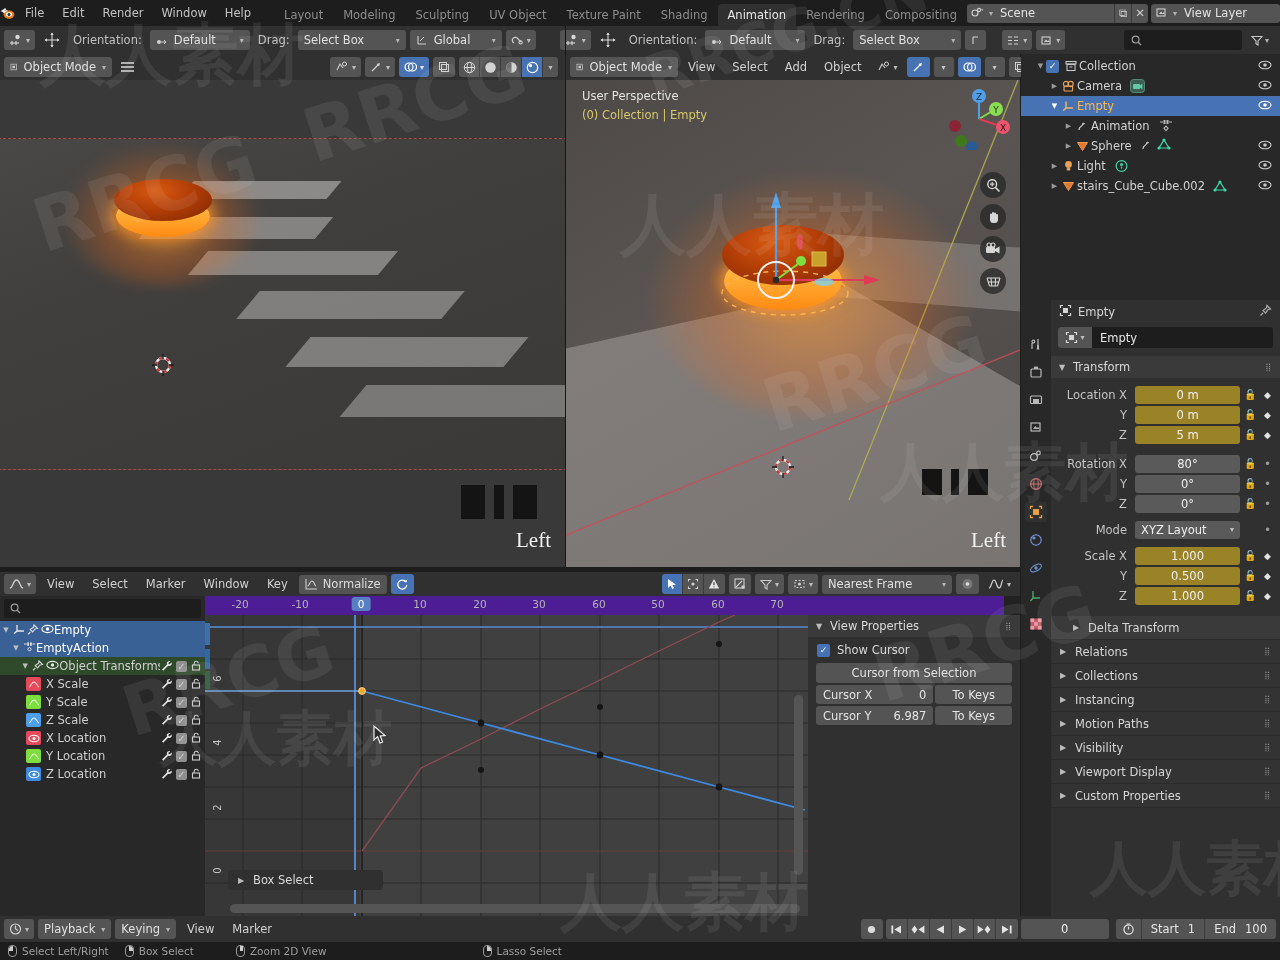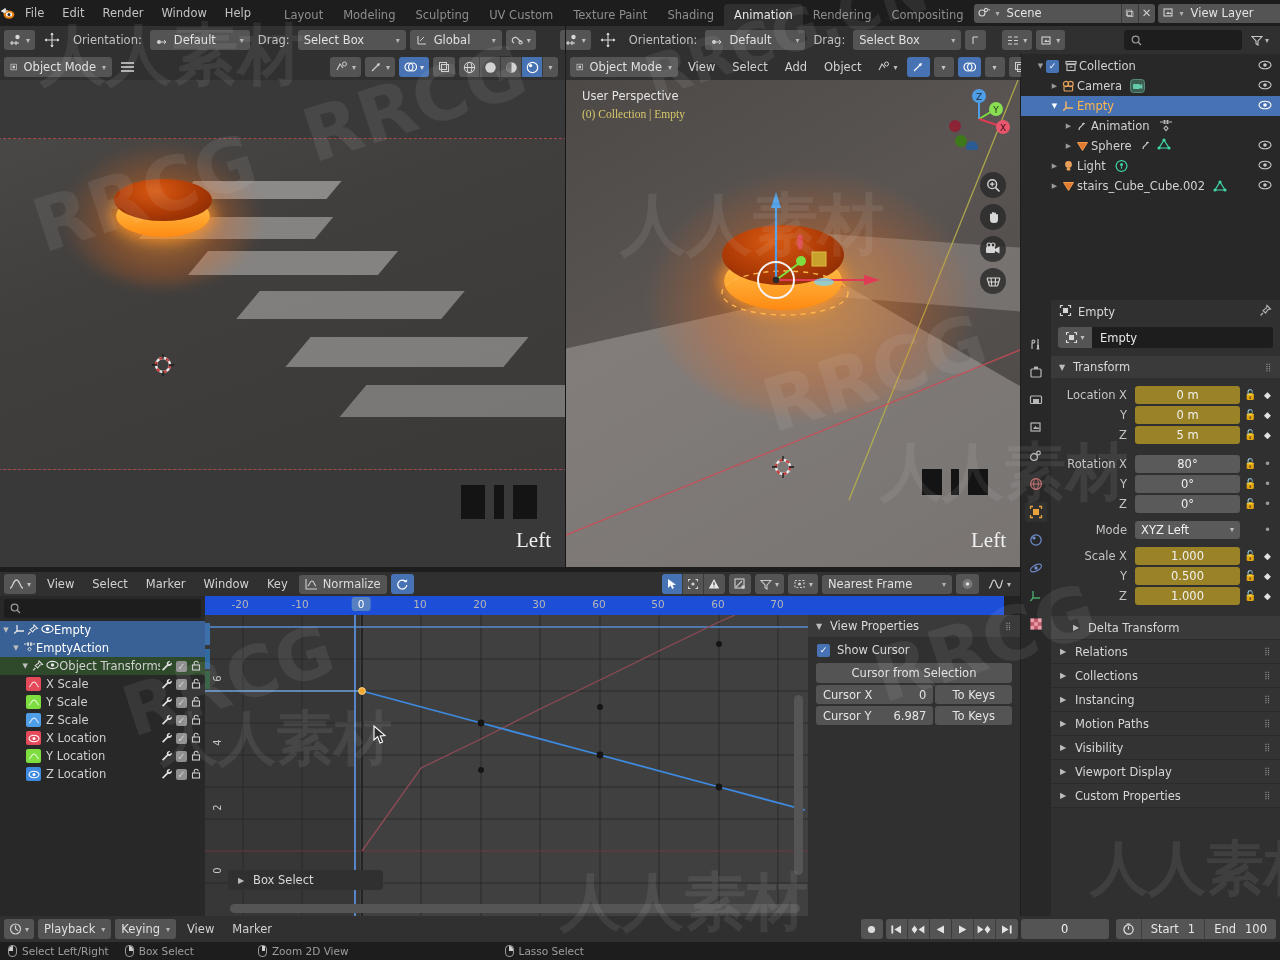"UV Custom" div.wsp-tab { text: Custom -> Object }
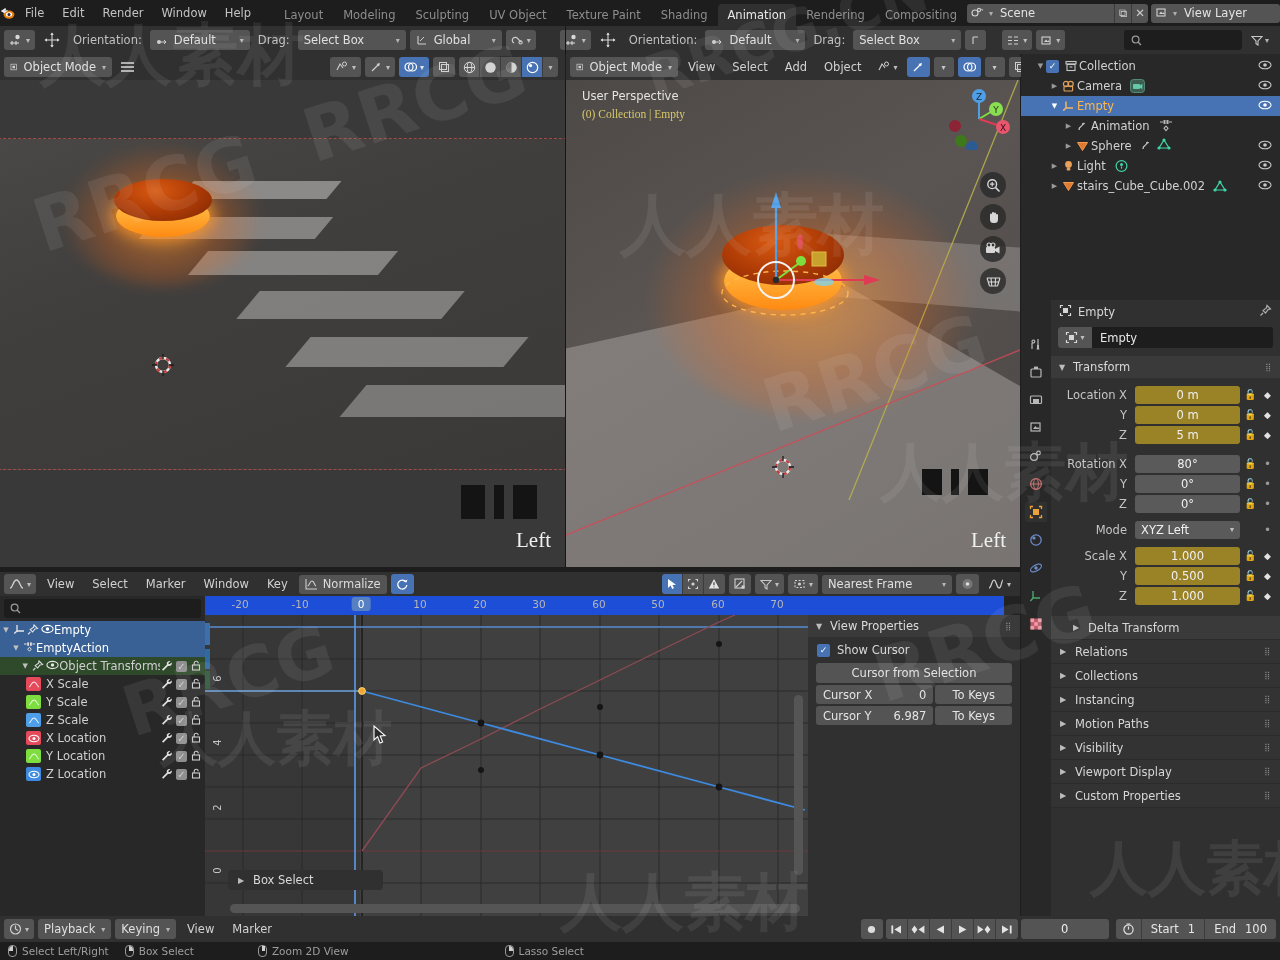"(0) Collection | Empty" .vp-coll { font-family: Liberation Serif, serif -> none }
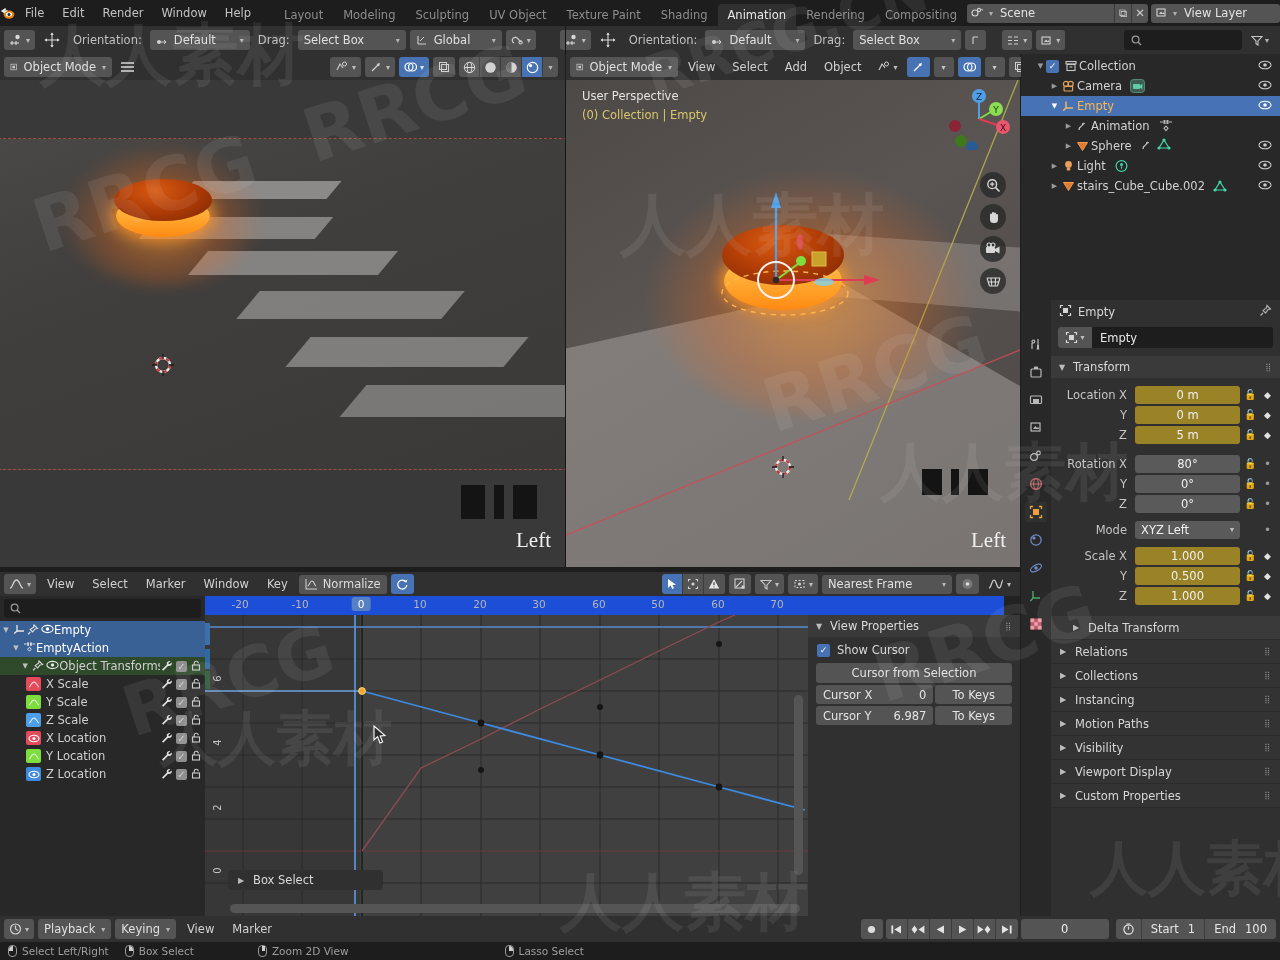"XYZ Left" span { text: Left -> Layout }
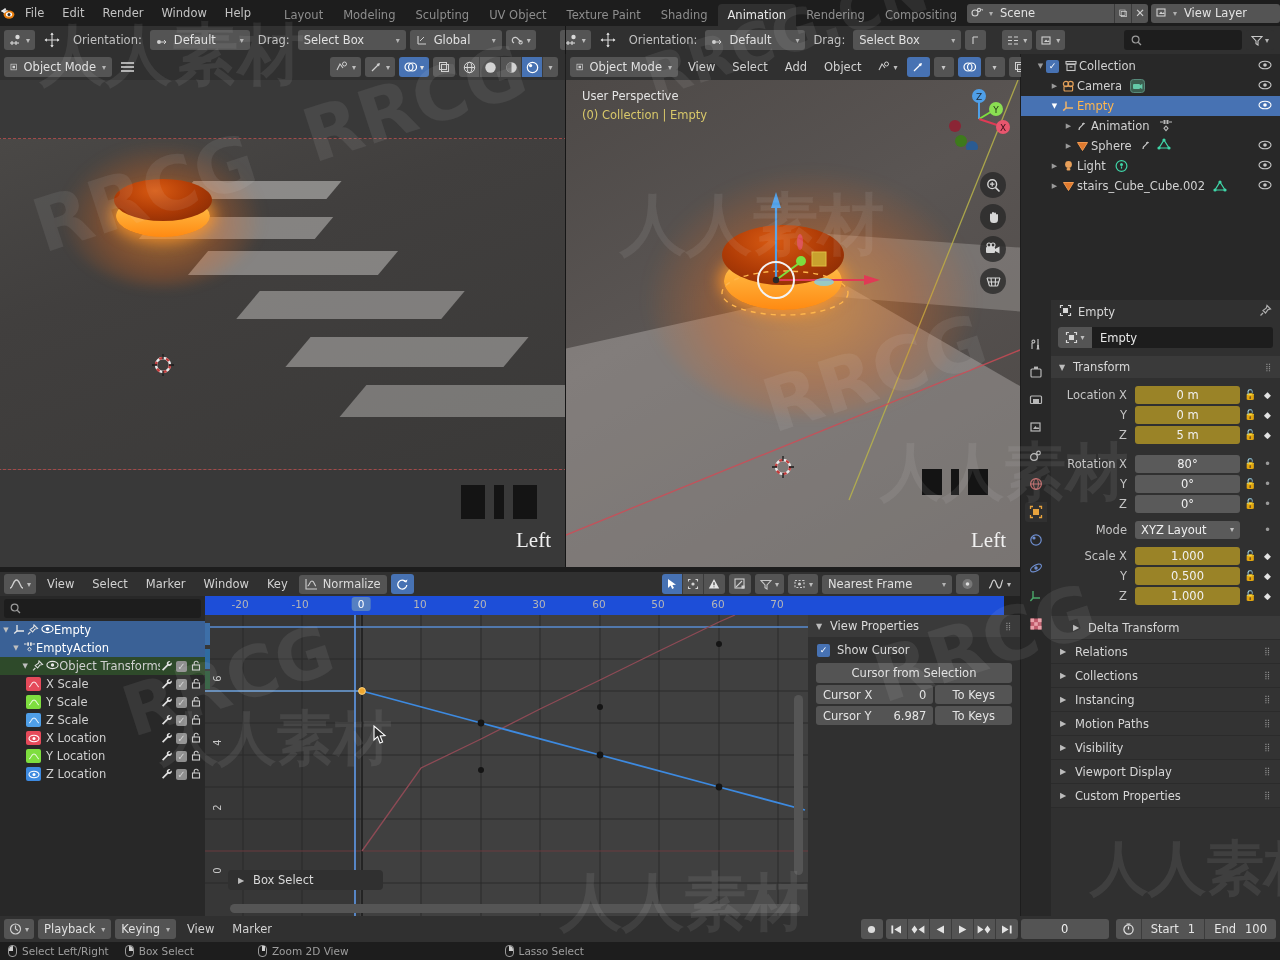"-20" .ruler { background: #1d4ed8 -> #4c1d95 }
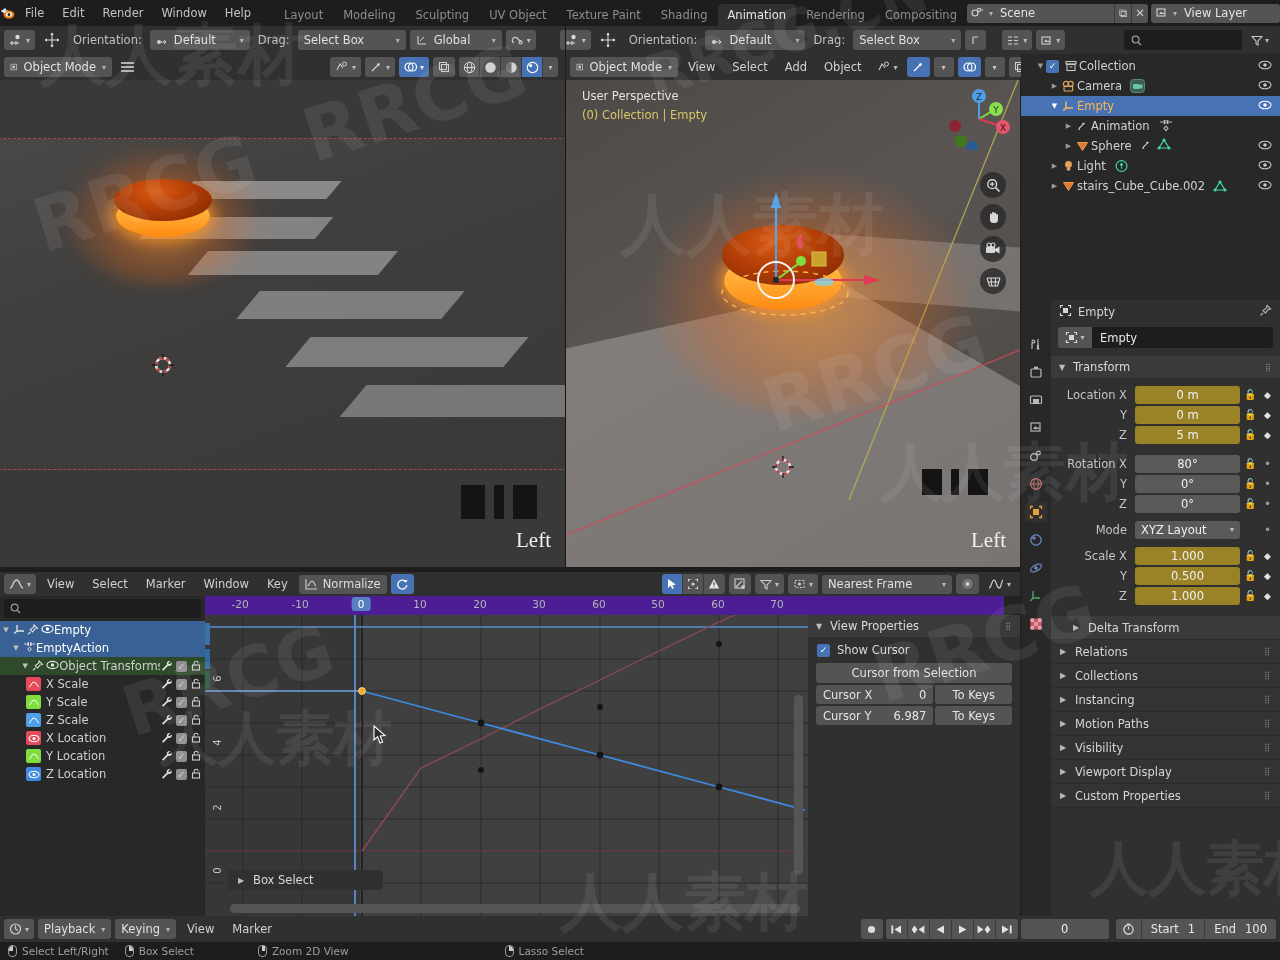"Zoom 2D View" div.st-item { margin-left: 48px -> 26px }
